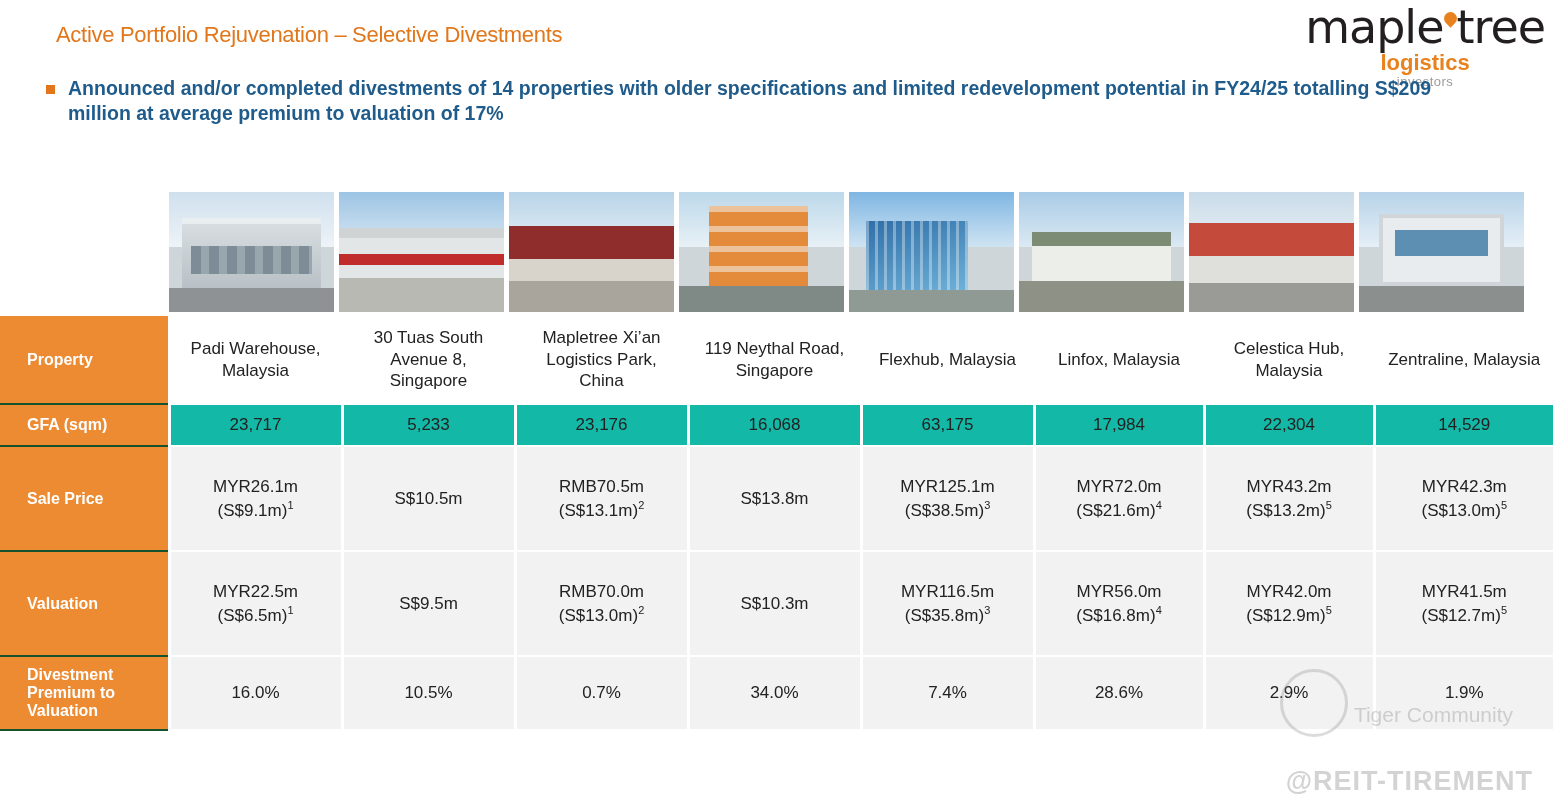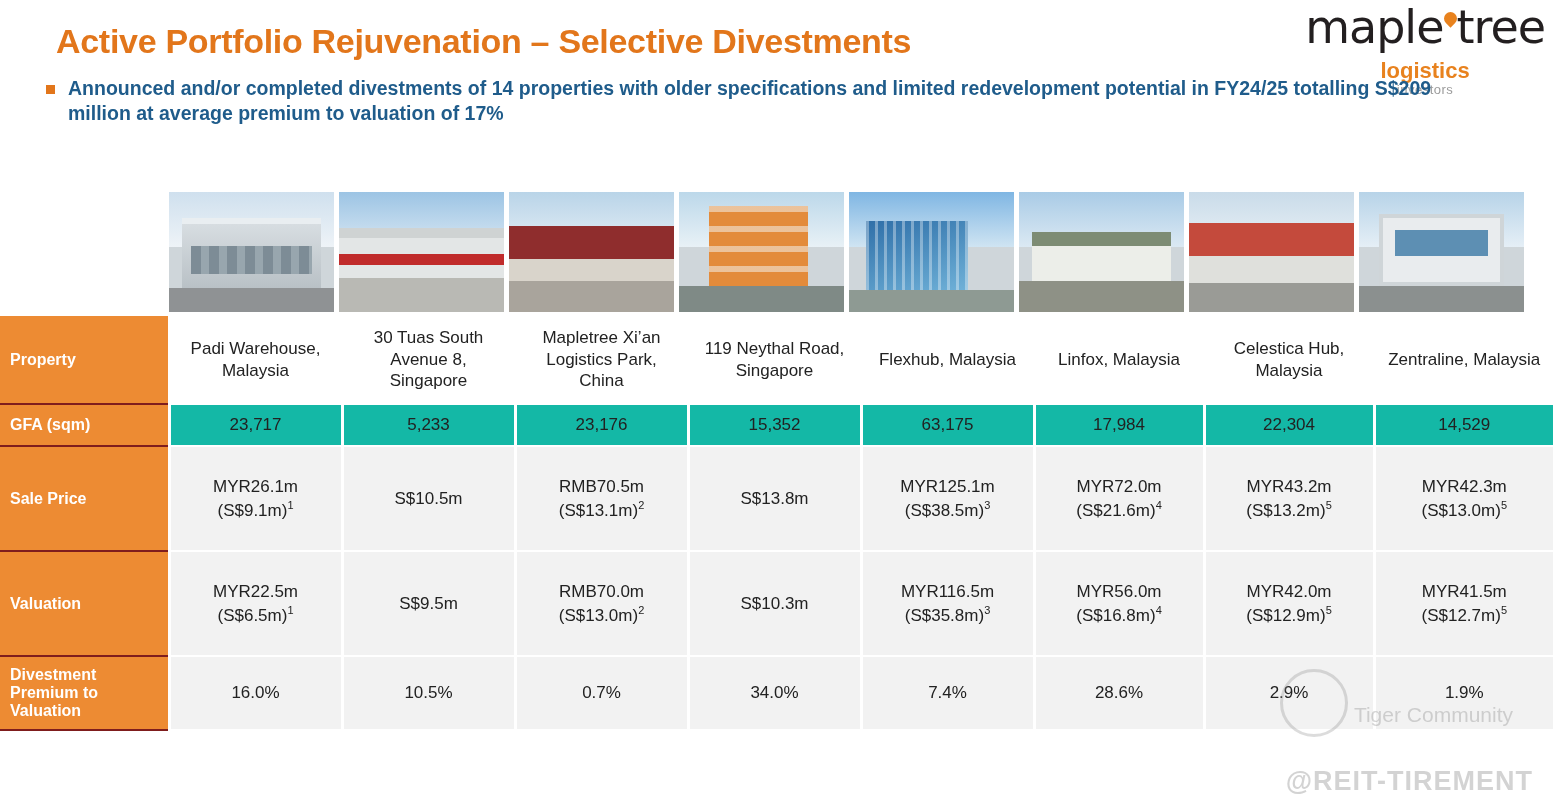"Active Portfolio Rejuvenation –" .title { font-size: 34px -> 22px; font-weight: bold -> normal }
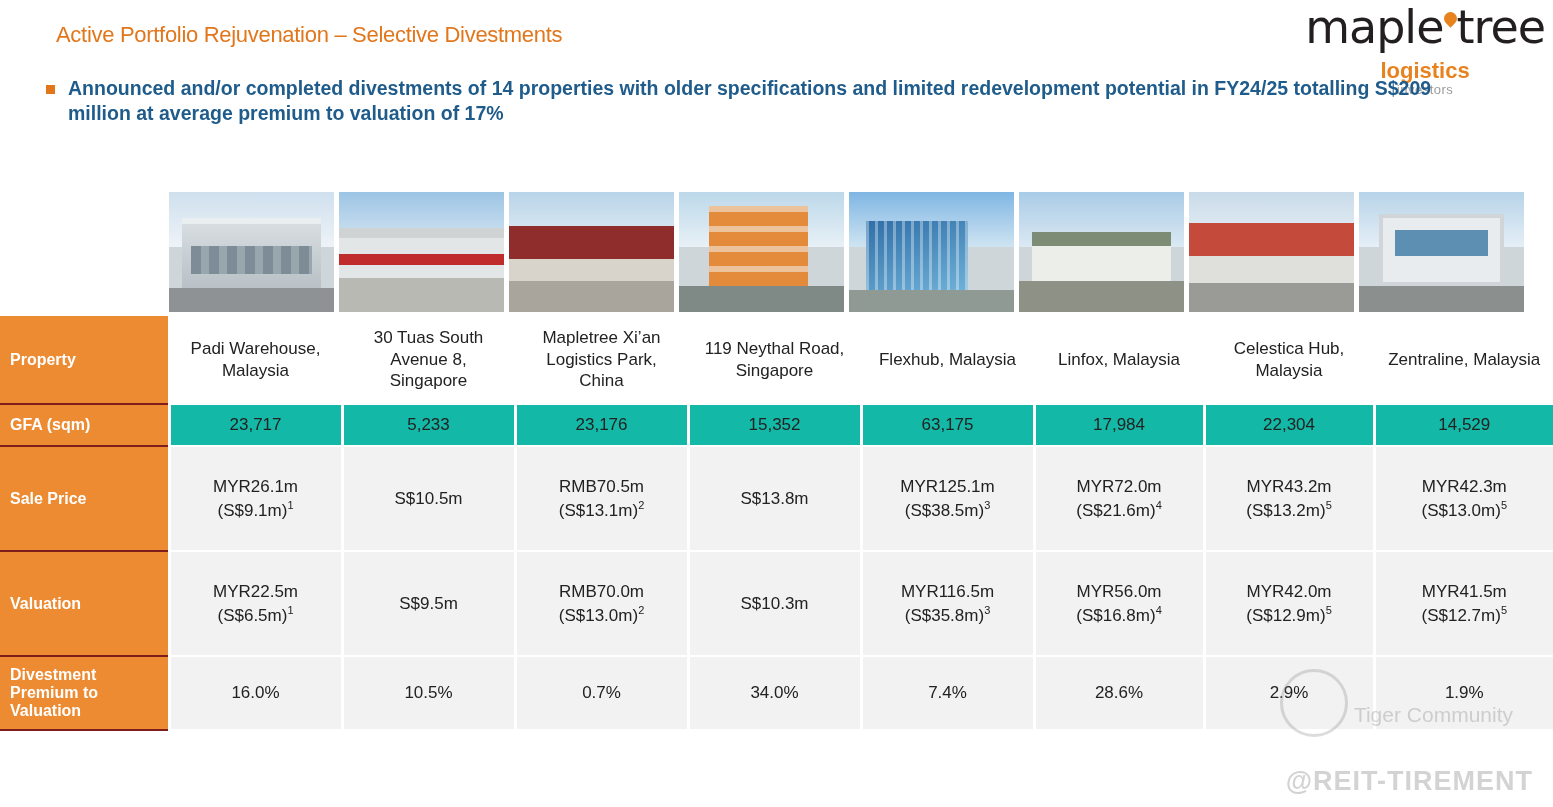"logistics" .logo .sub { margin-top: 10px -> 2px }
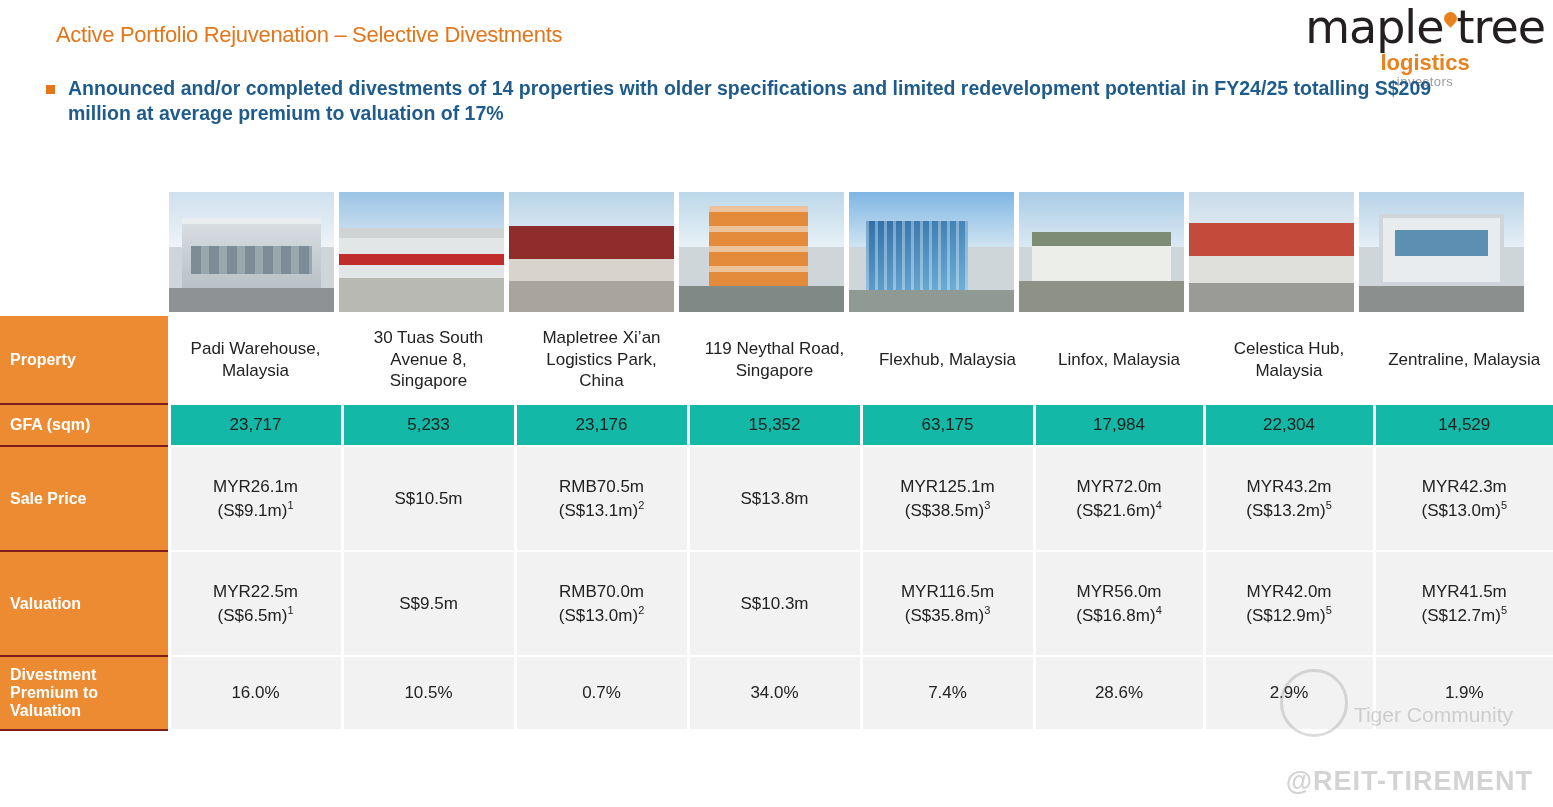"Property" .rowhead { border-bottom: 2px solid #7f1d1d -> 2px solid #14532d; padding: 6px 10px -> 6px 27px }
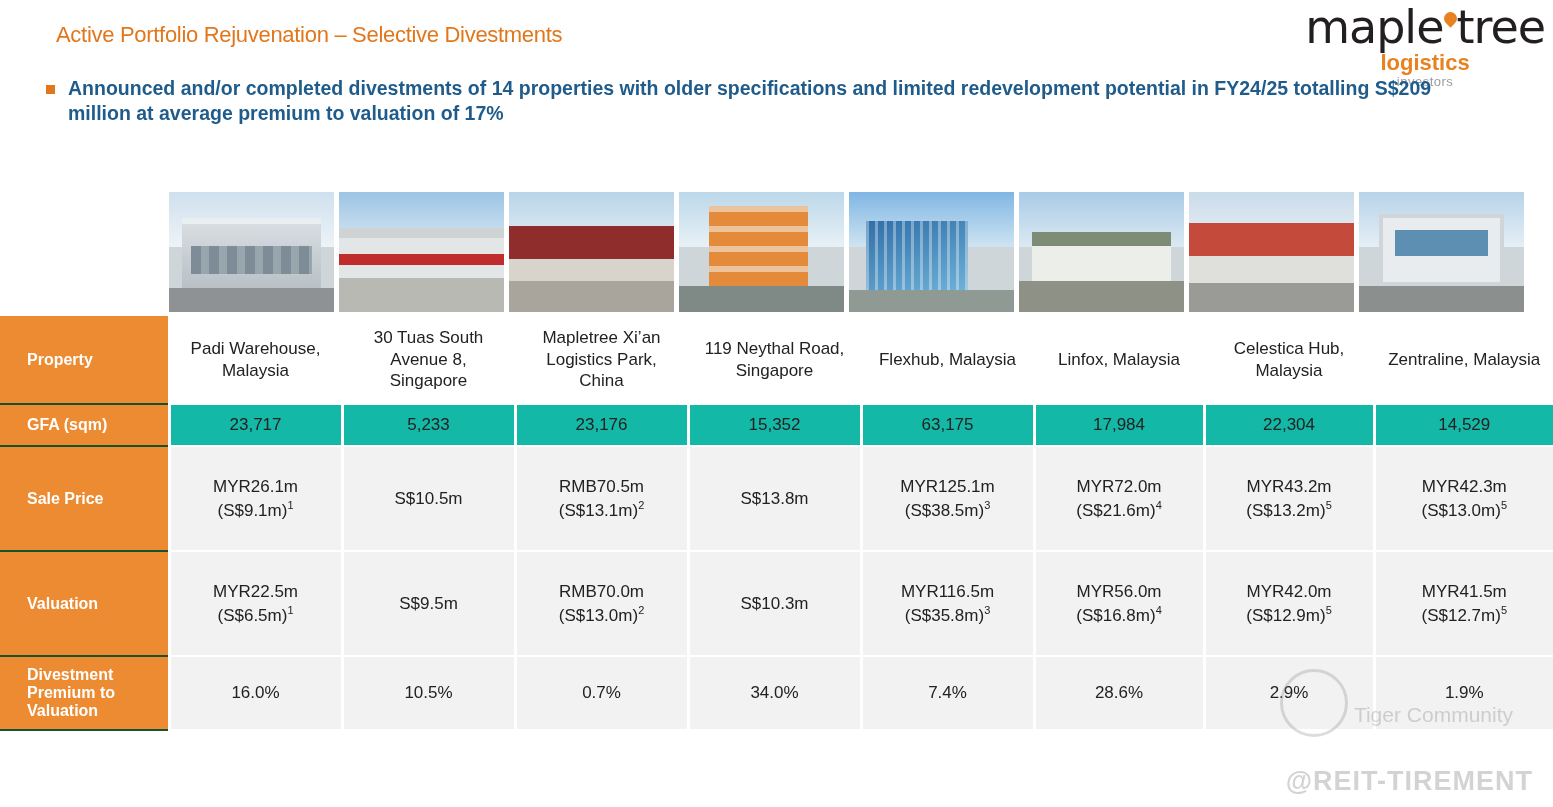"15,352" td.cell { text: 15,352 -> 16,068 }
